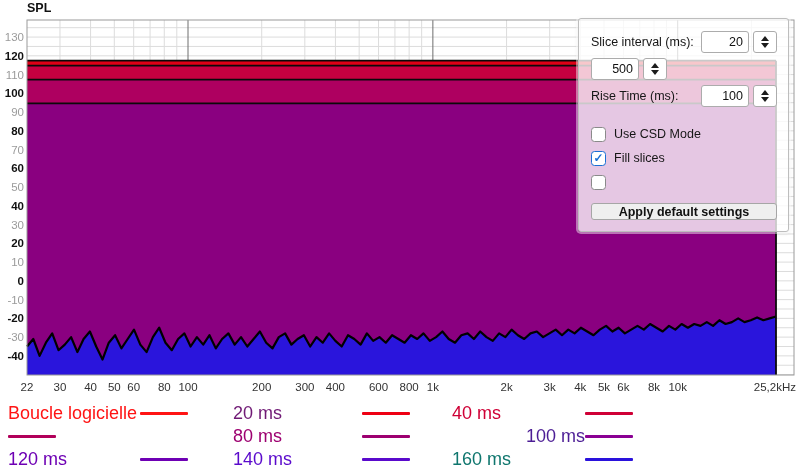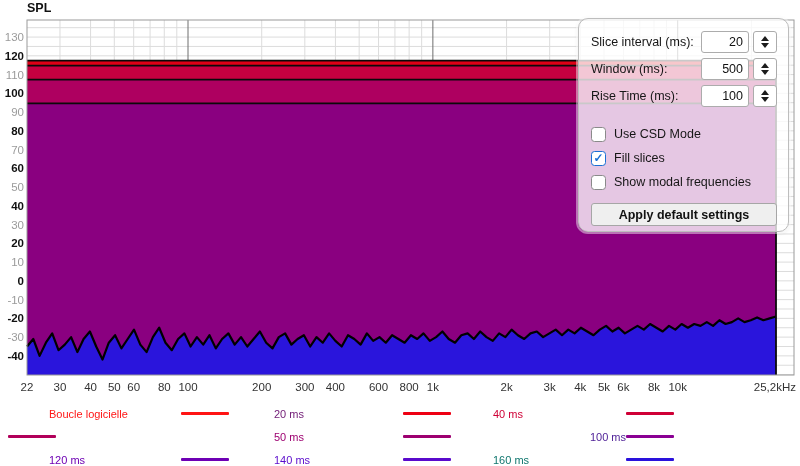"Slice interval (ms):" #settings-panel { border-radius: 10px -> 3px }
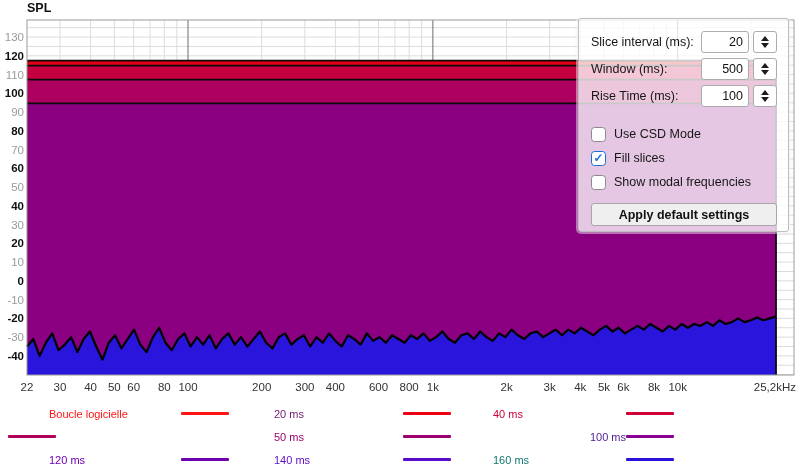"Window (ms):" span.field-label { html: <span>Window (ms):</span> -> none }
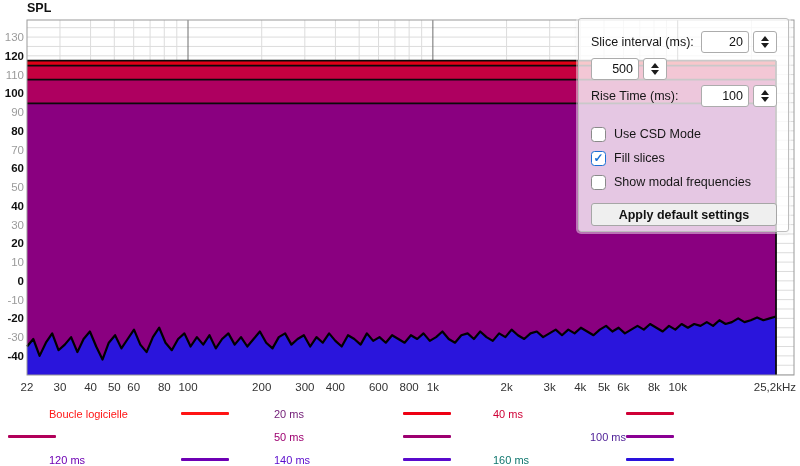"Show modal frequencies" span { html: <span>Show modal frequencies</span> -> none }
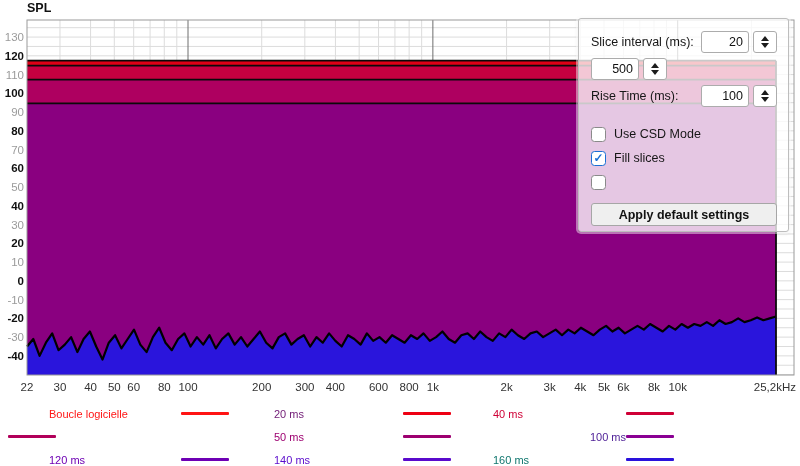"Apply default settings" #apply-button { height: 23px -> 17px }
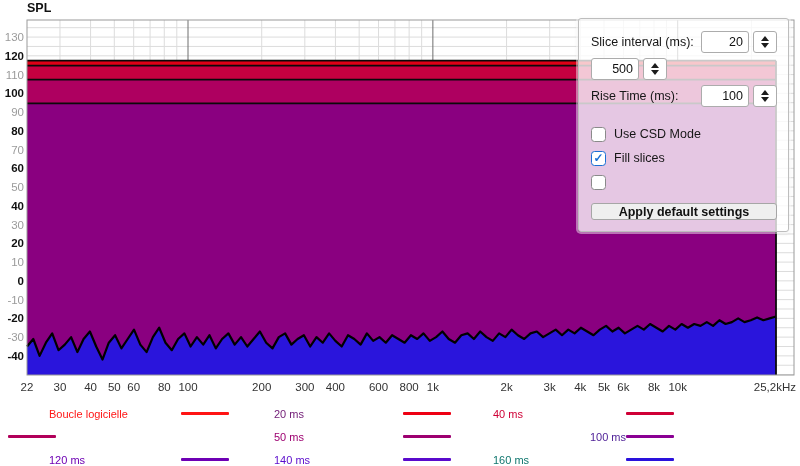"Boucle logicielle" .legend-label { font-size: 11px -> 18px; margin-left: 41px -> none }
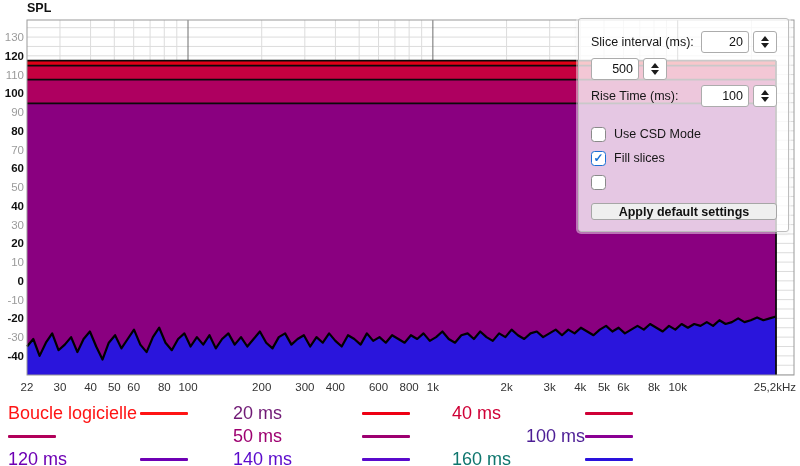"50 ms" span.legend-label { text: 50 -> 80 }
